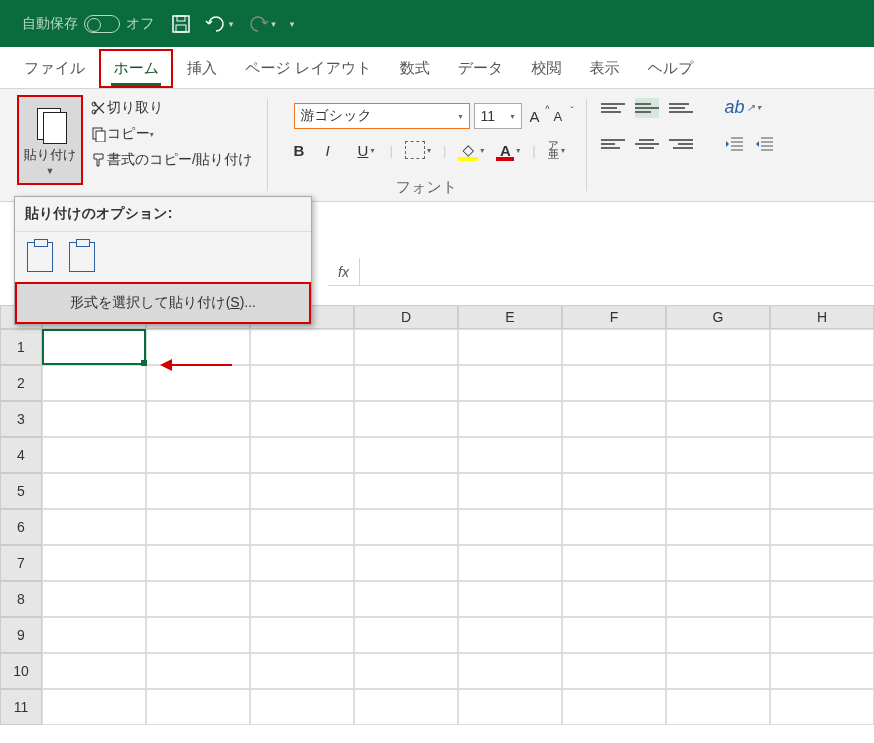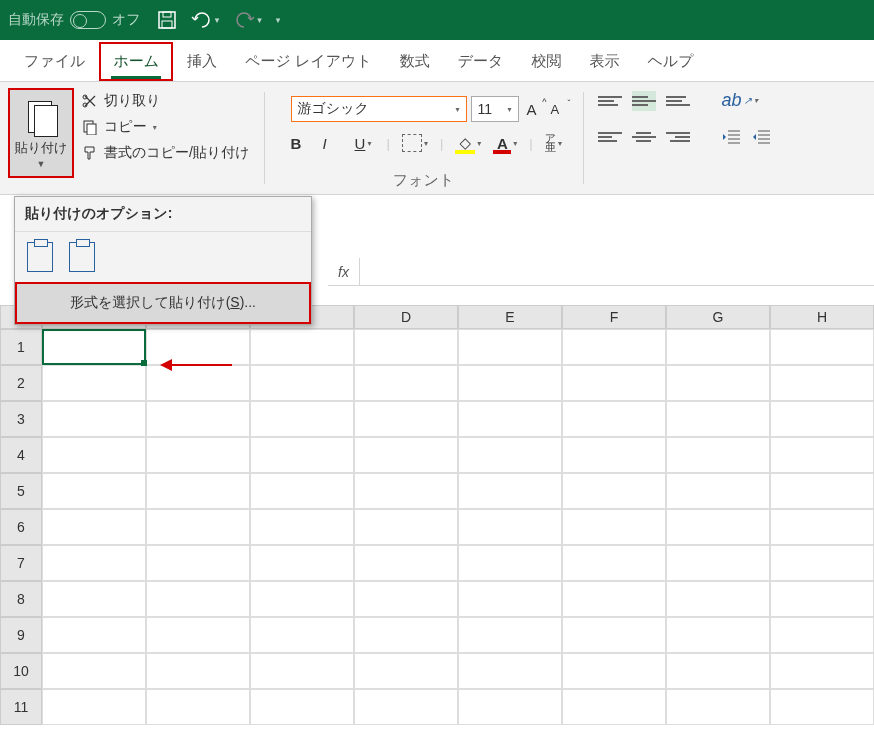"自動保存" .titlebar { height: 40px -> 47px; padding: 0 8px -> 0 22px }
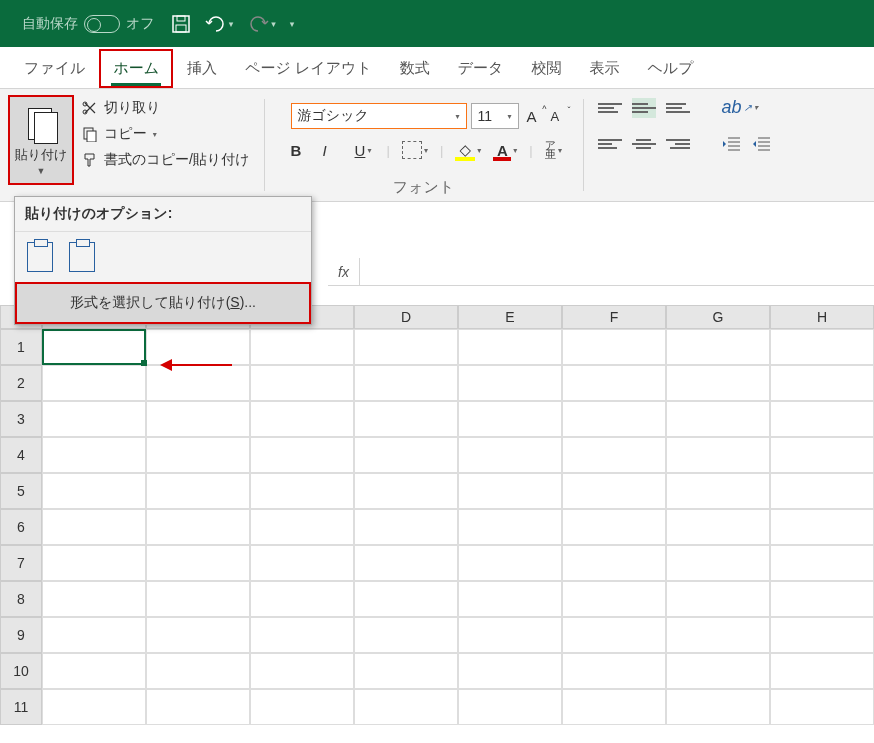"切り取り" .small-btn { gap: 6px -> 0 }
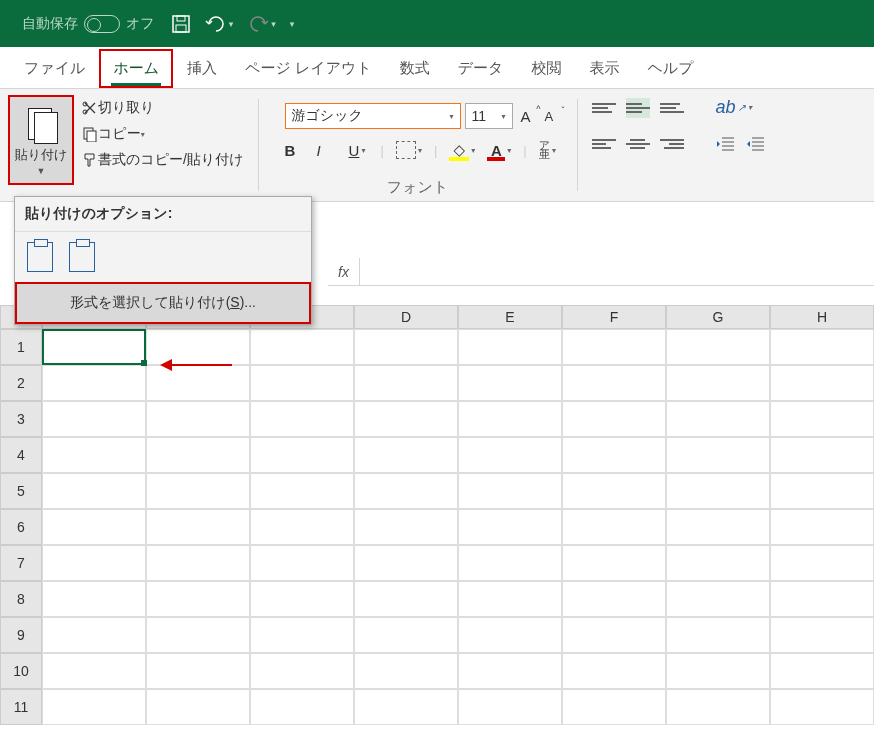"貼り付け" .paste-big { margin-left: none -> 9px }
